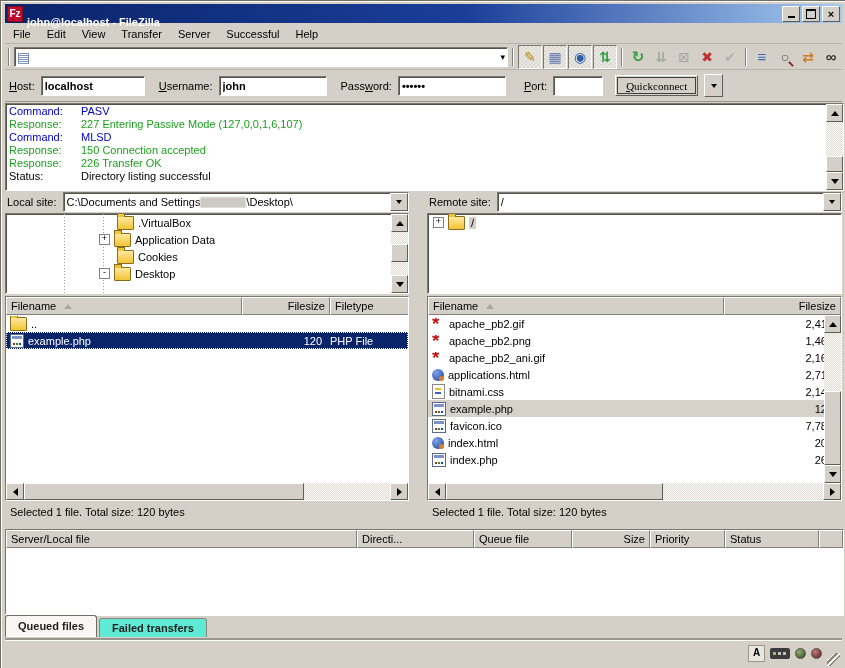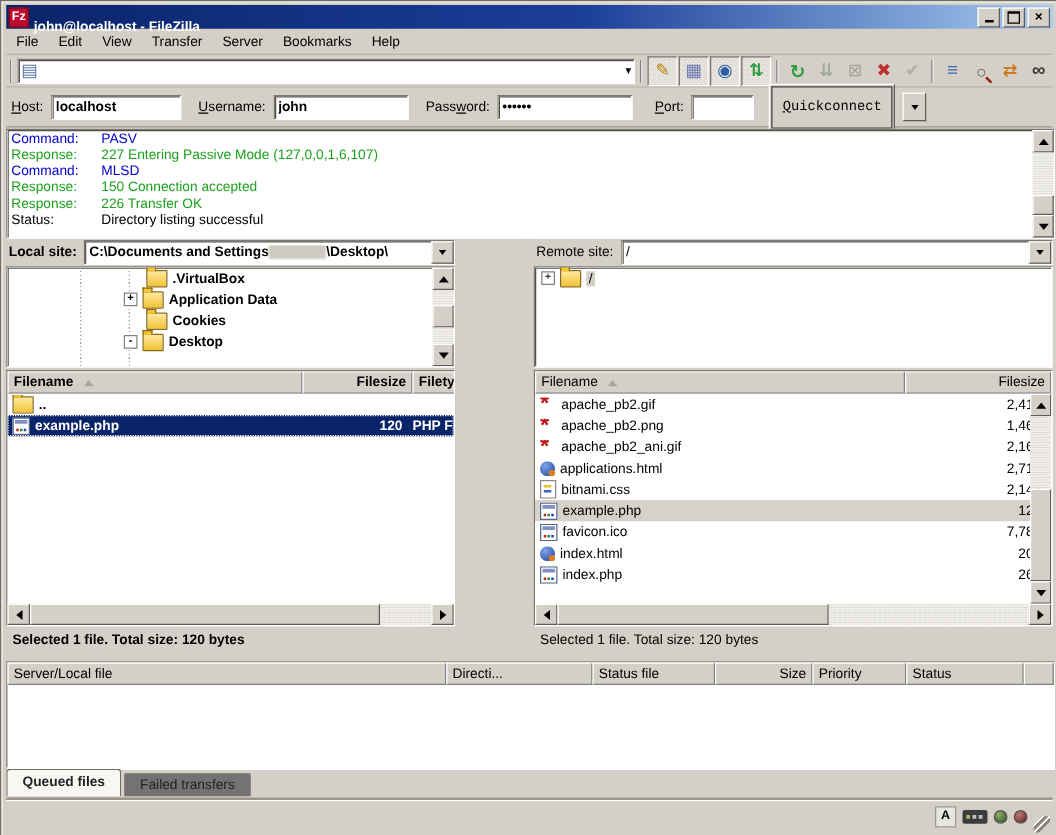"Bookmarks" span.menuitem { text: Bookmarks -> Successful }
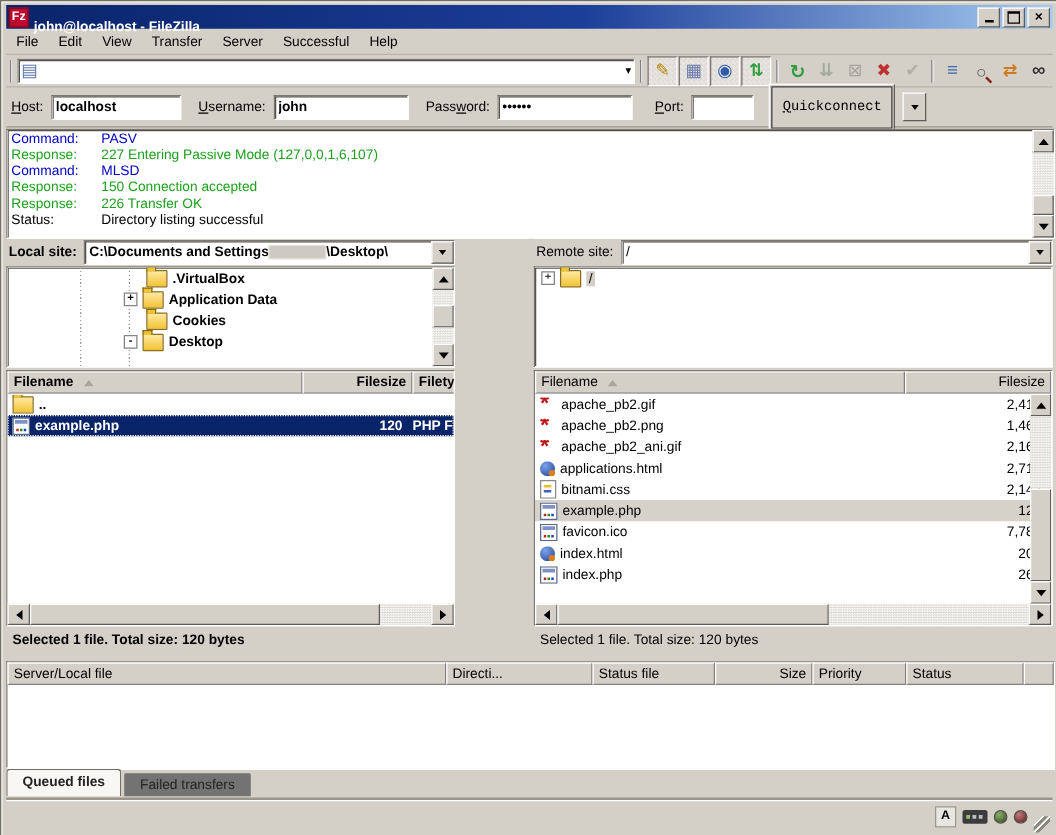"Quickconnect" .qc-btn { font-family: Liberation Mono, monospace -> Liberation Serif, serif; height: 38px -> 21px }
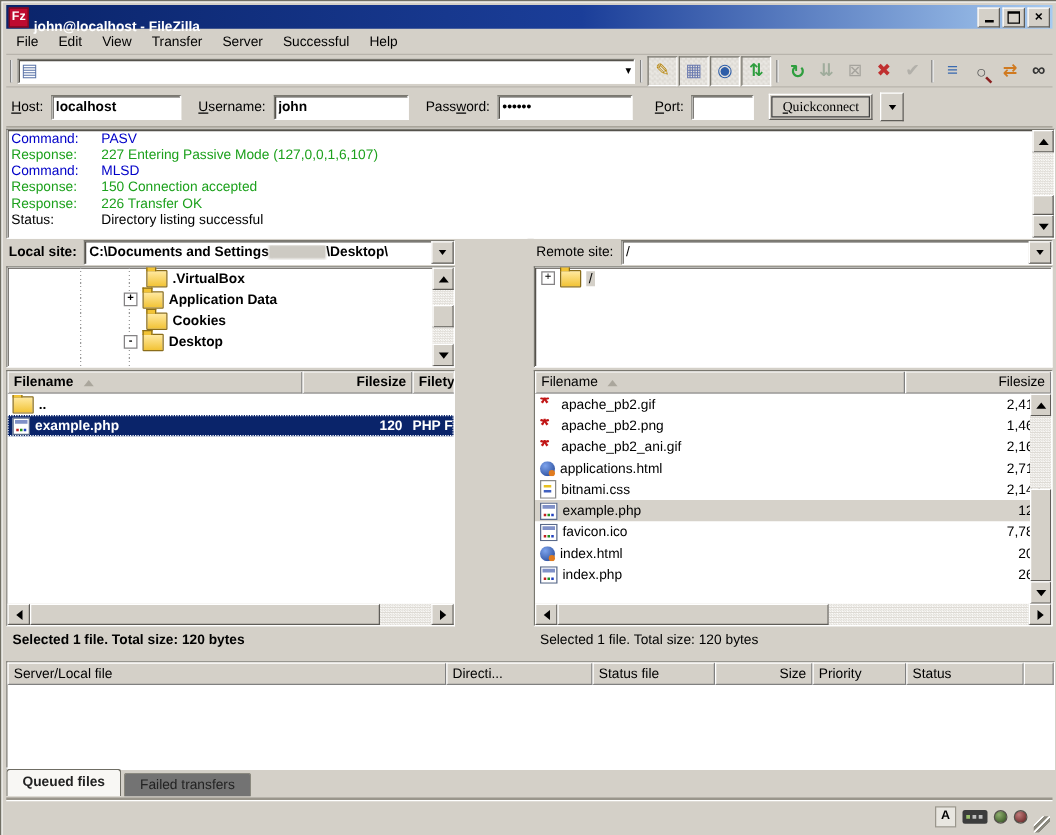"Local site:" .pane-left { font-weight: bold -> none; width: 359px -> 404px }
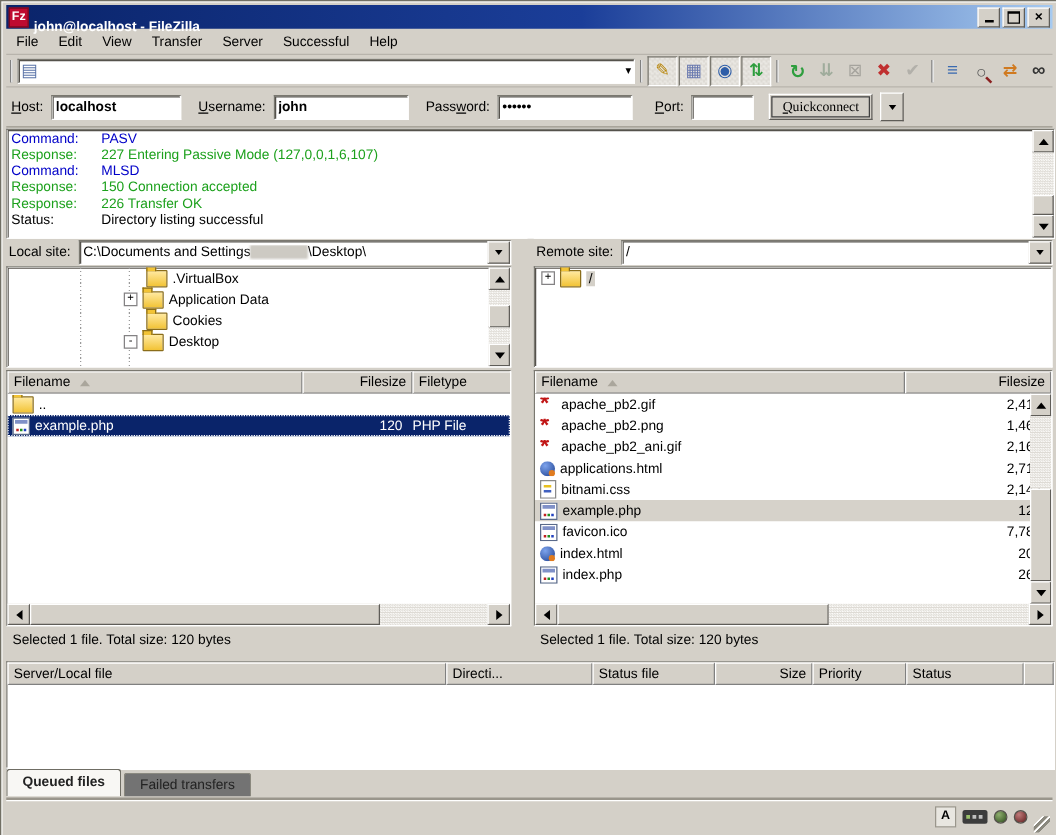"Status file" span { text: Status -> Queue }
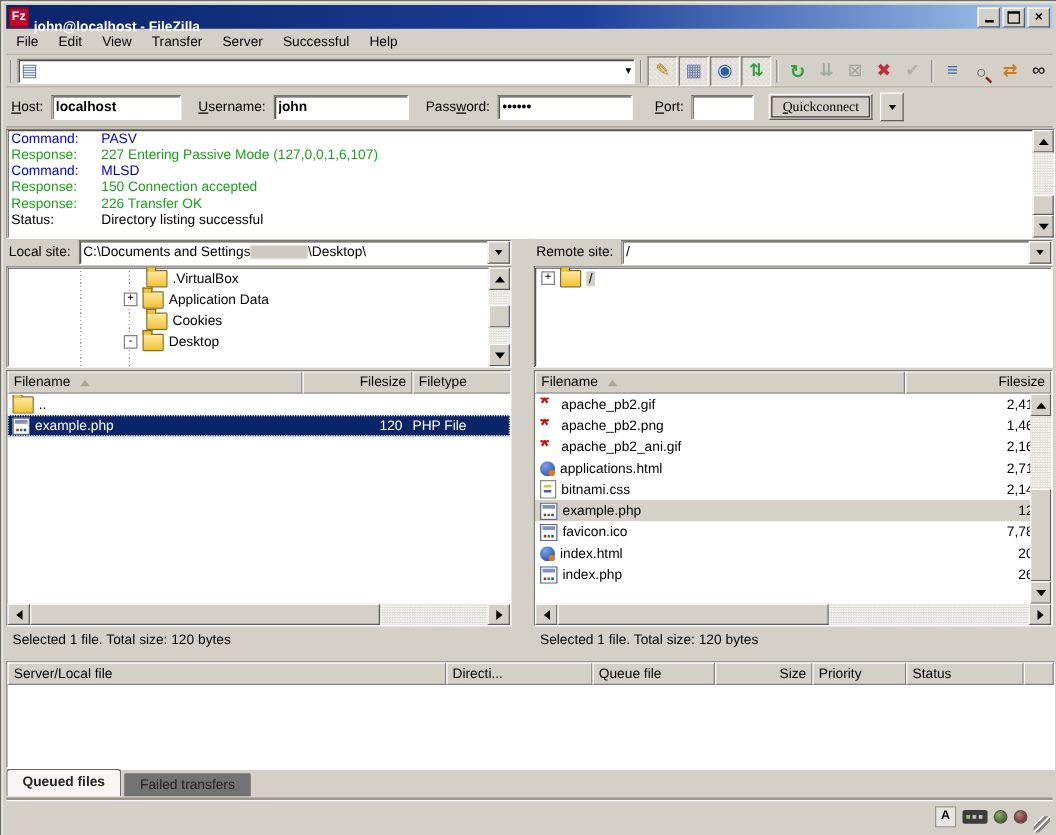"Failed transfers" .tab { background: #737373 -> #5eead4; font-weight: none -> bold }
